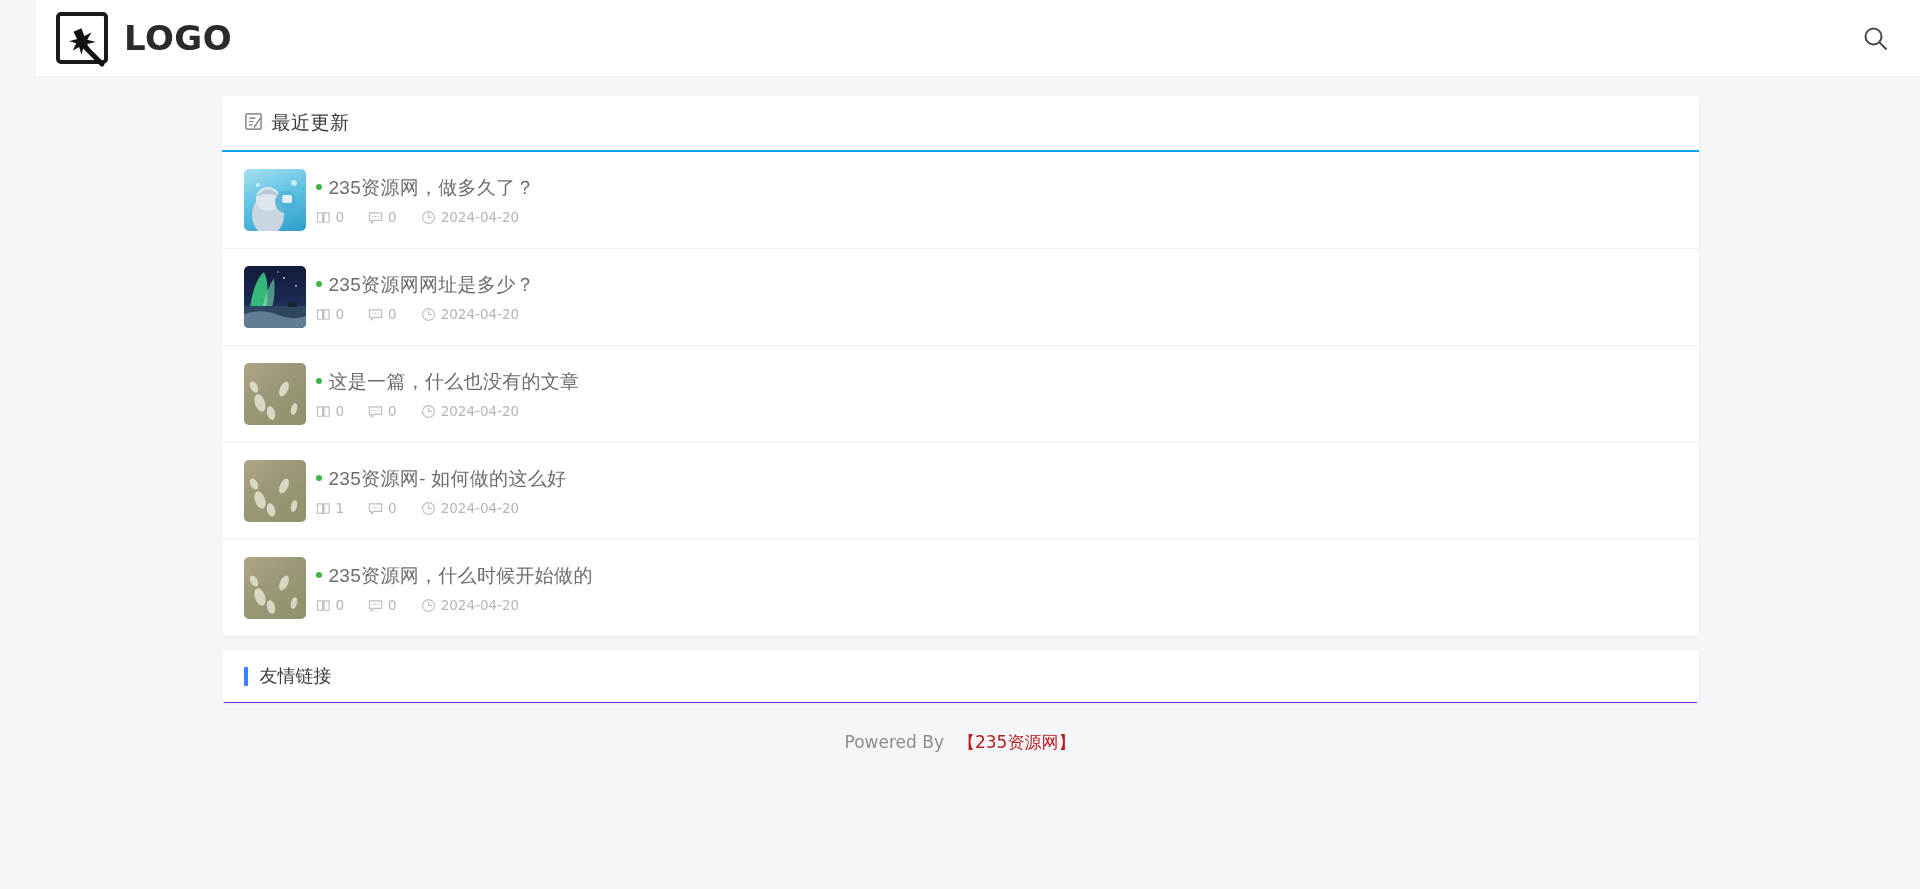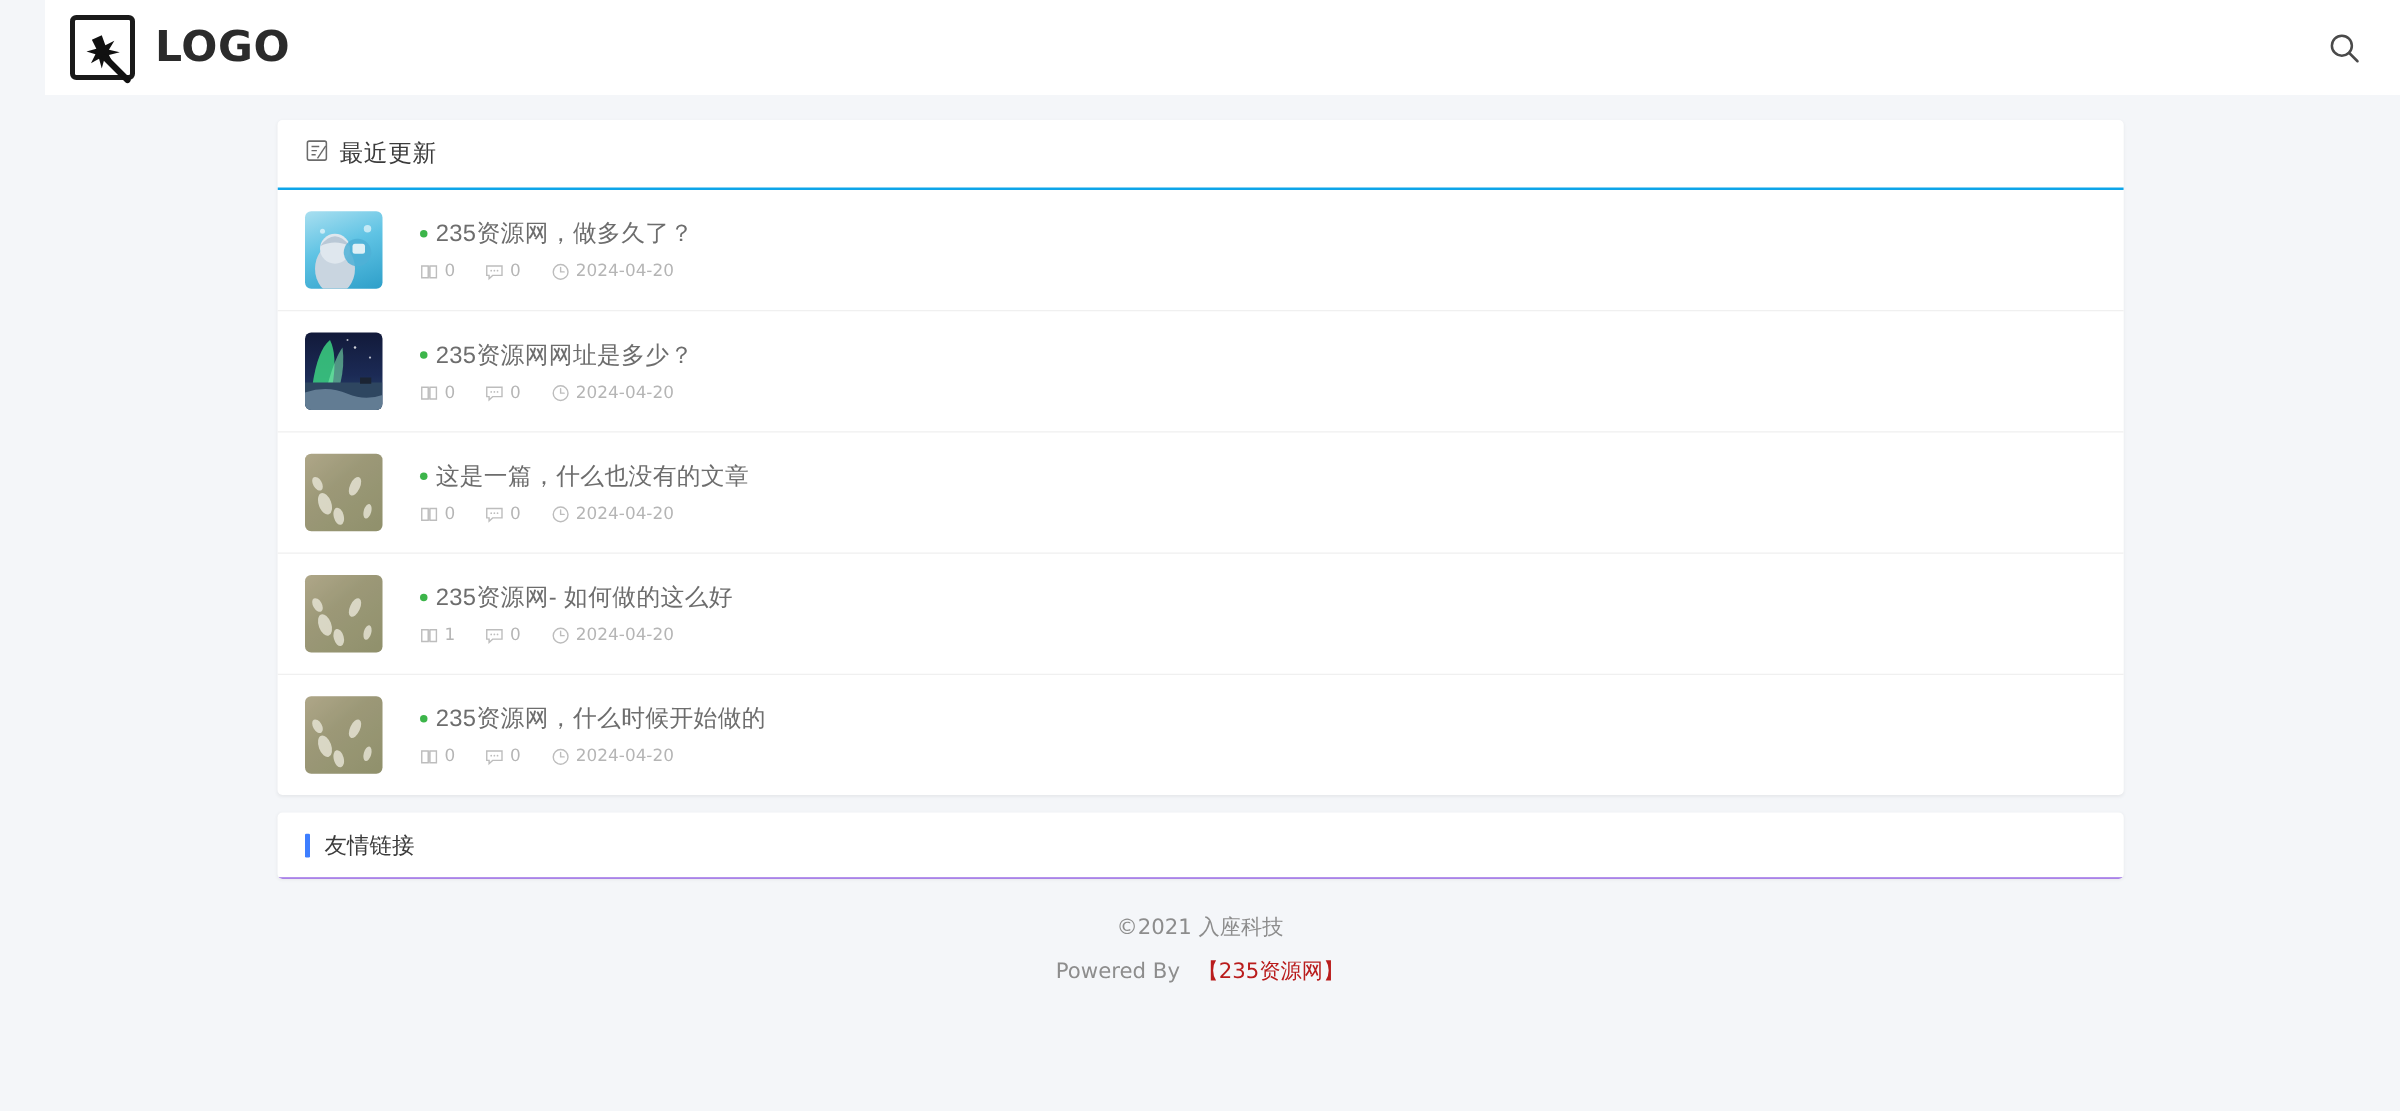"235资源网，做多久了？" .post-row { gap: 30px -> 10px }
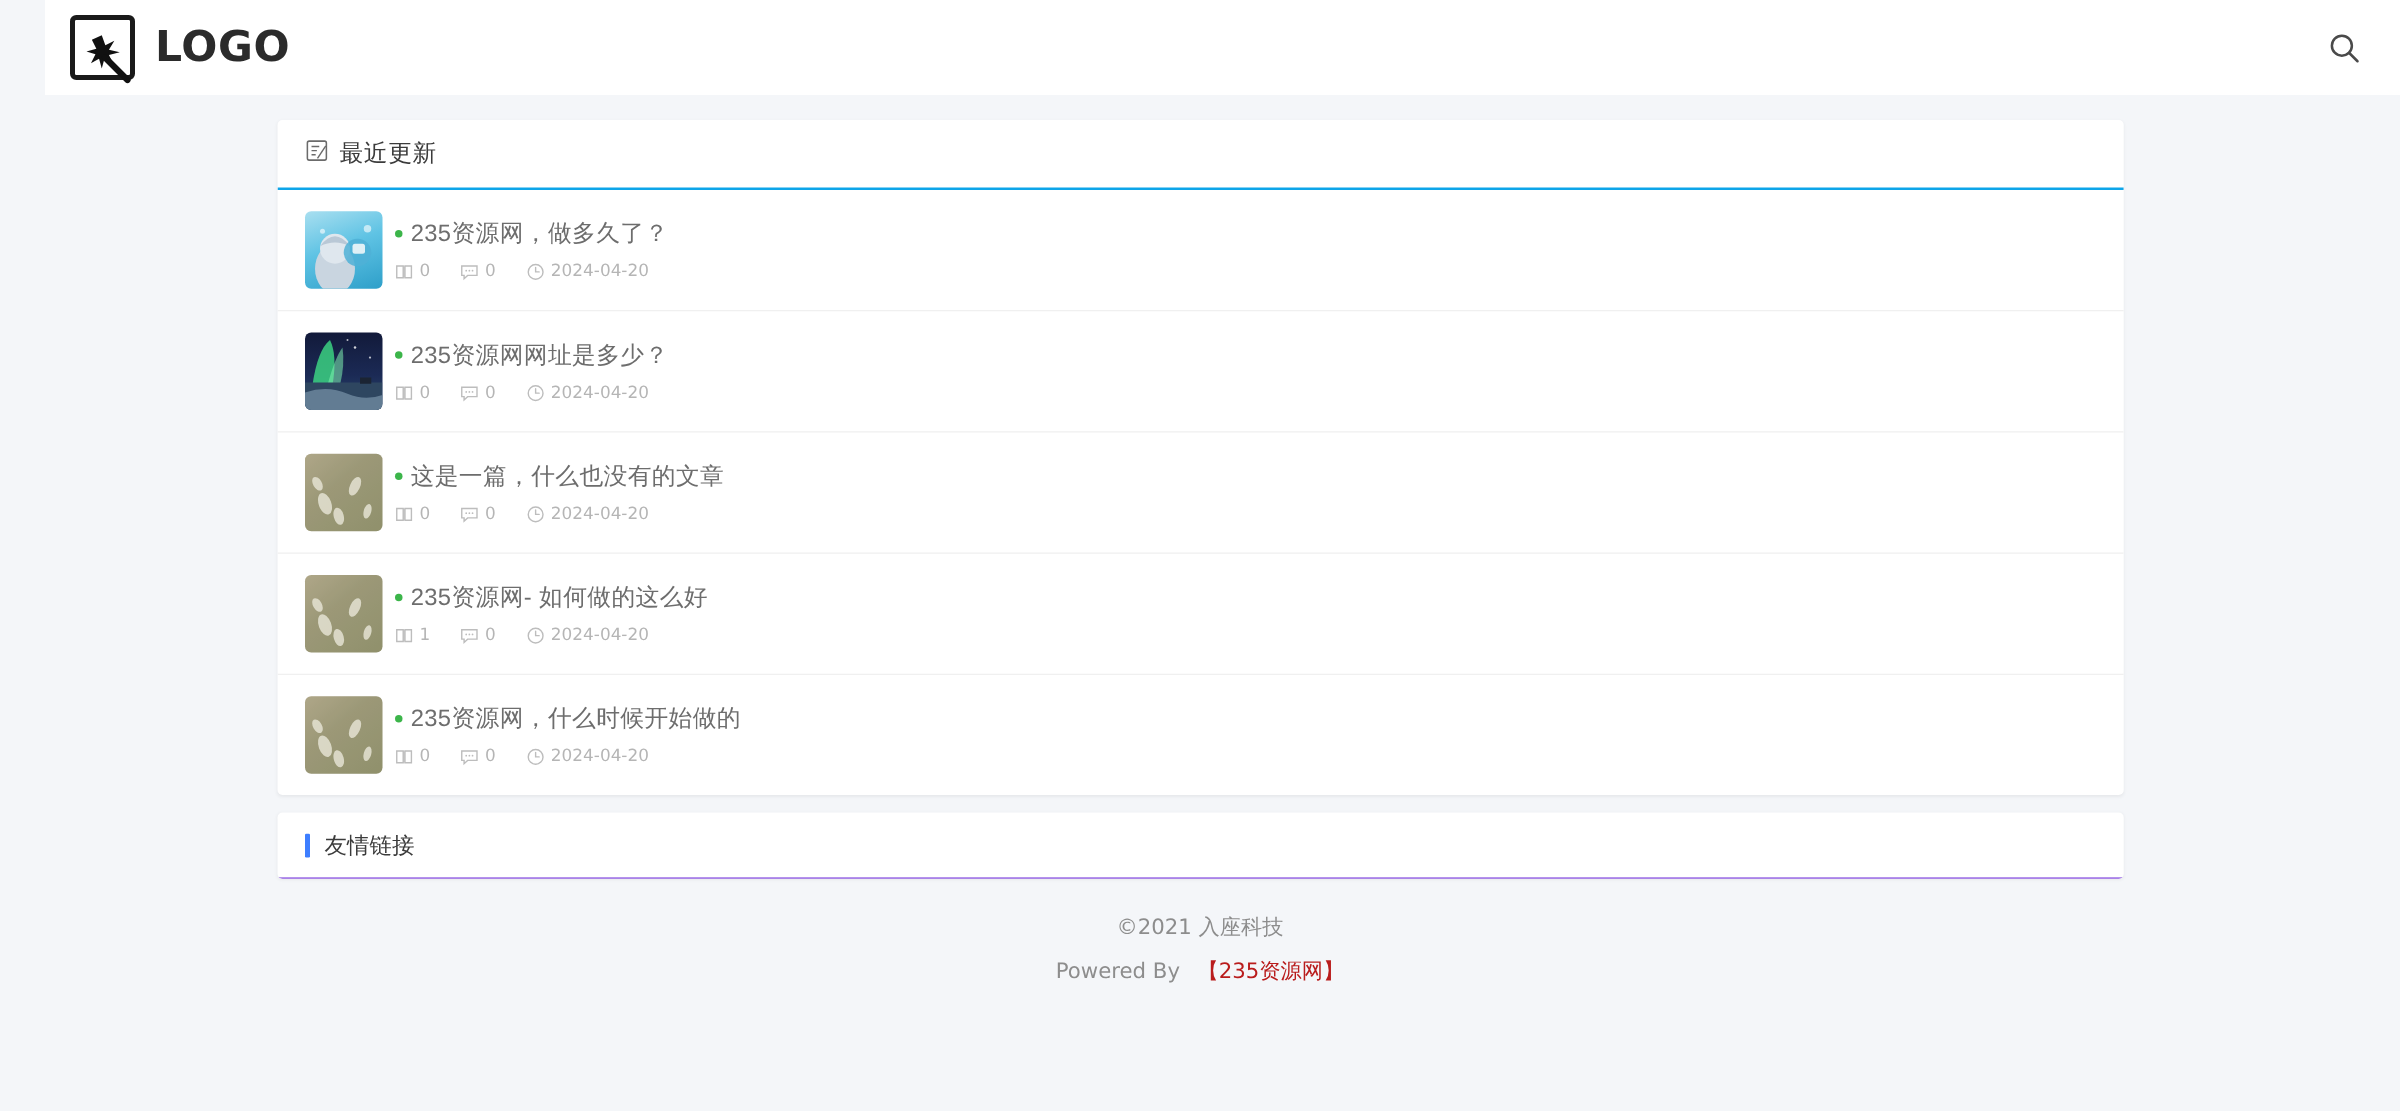"©2021 入座科技" div { html: <div>©2021 入座科技</div> -> none }
